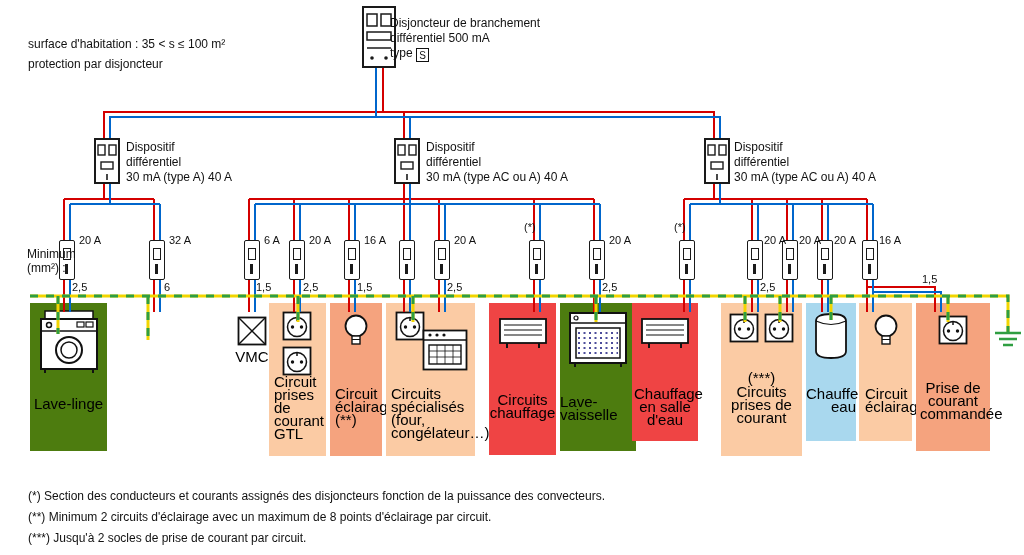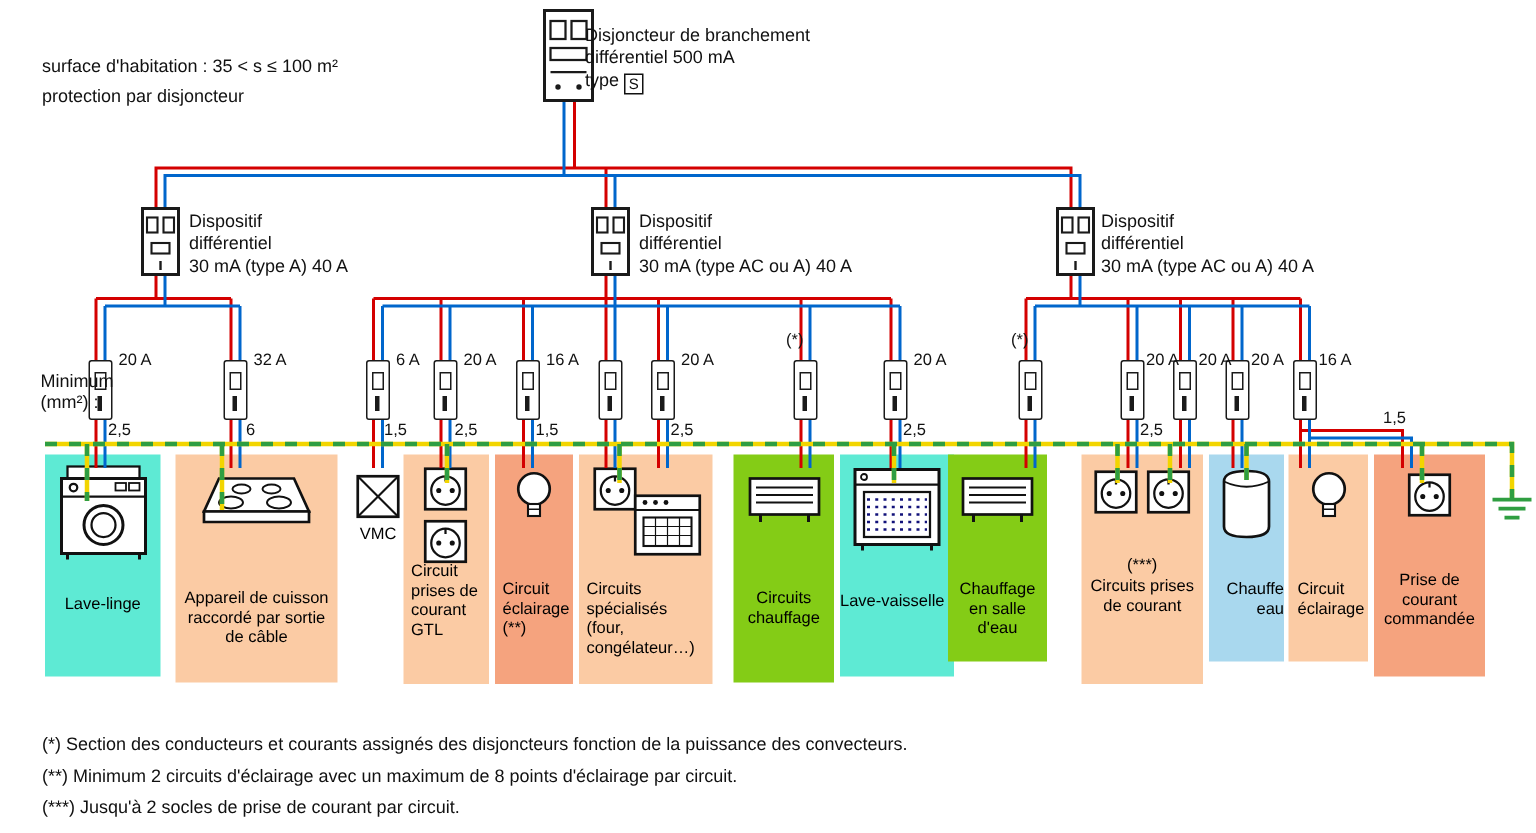"VMC" .boxlabel { font-size: 11px -> 15px }
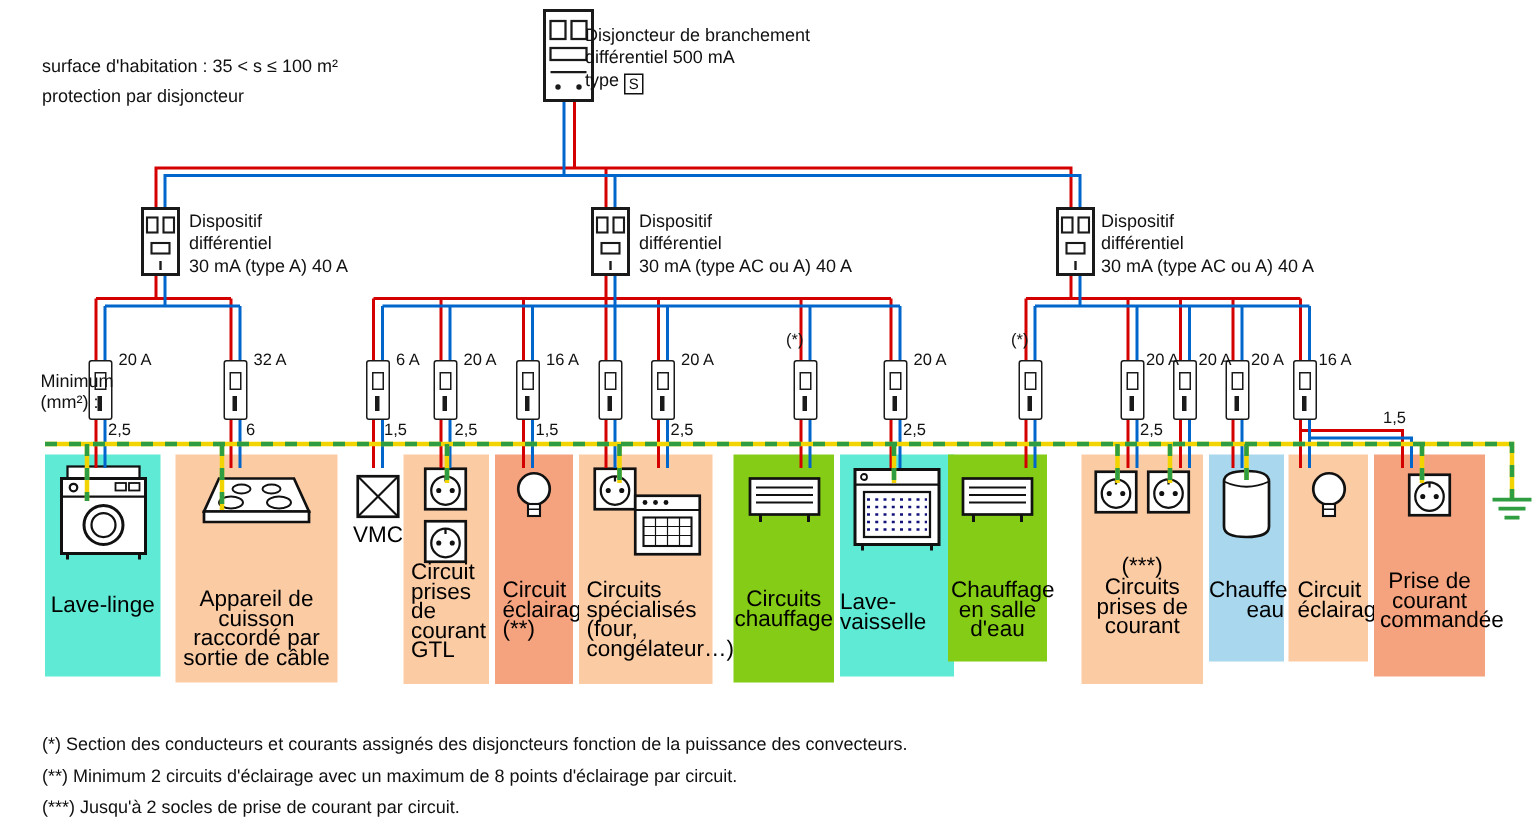"Lave-linge" .bg-green { background: #5eead4 -> #4d7c0f }
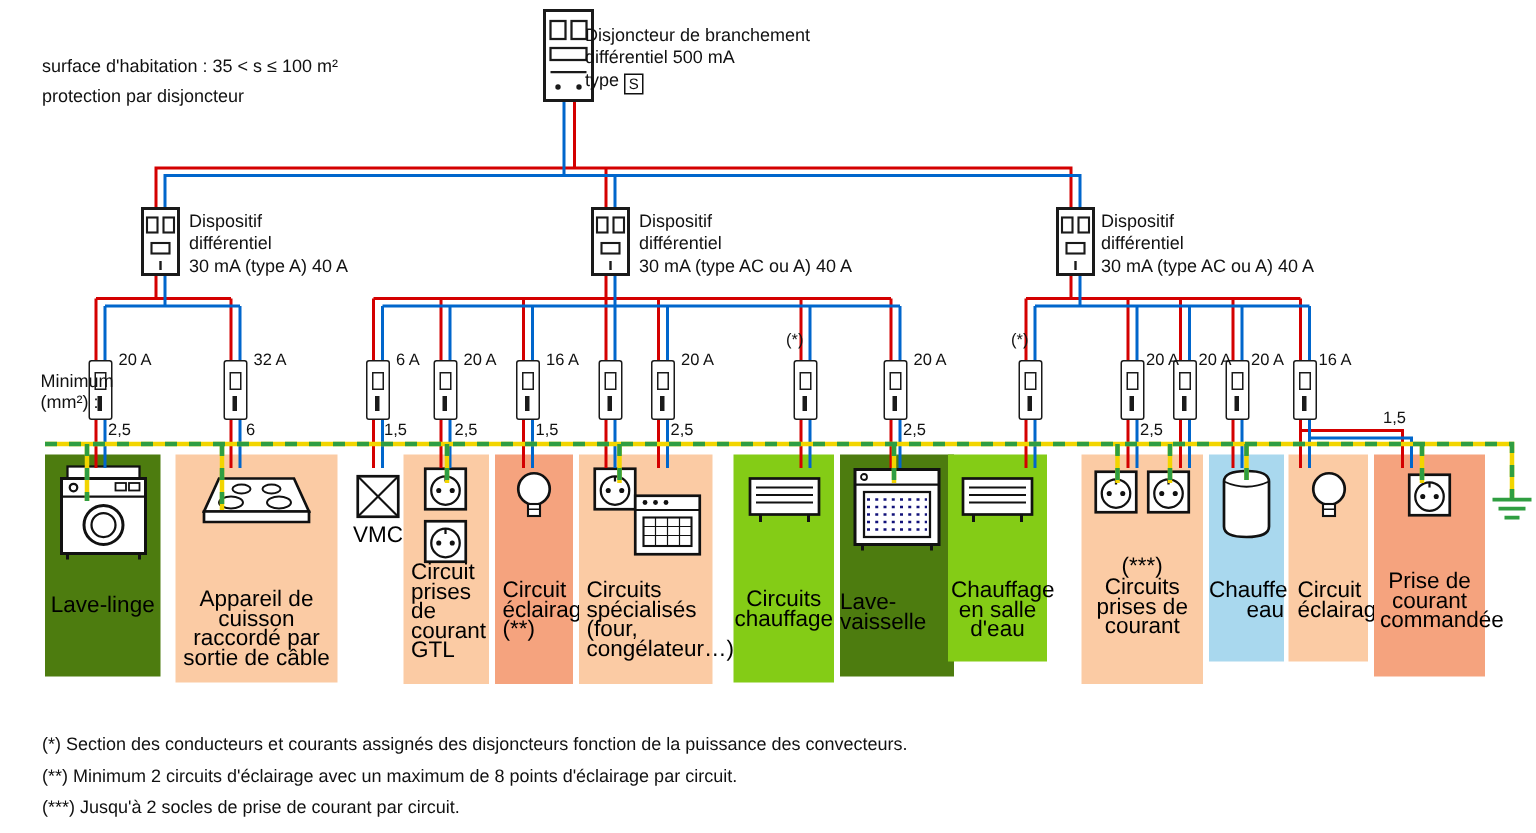"Appareil de cuisson raccordé par" div.box { html: <div> <svg> <path></path> <path></path> <ellipse></ellipse> <ellipse></ellipse> <ellipse></ellipse> <ellipse></ellipse> </svg> <div>Appareil de cuisson raccordé par sortie de câble</div> </div> -> none }
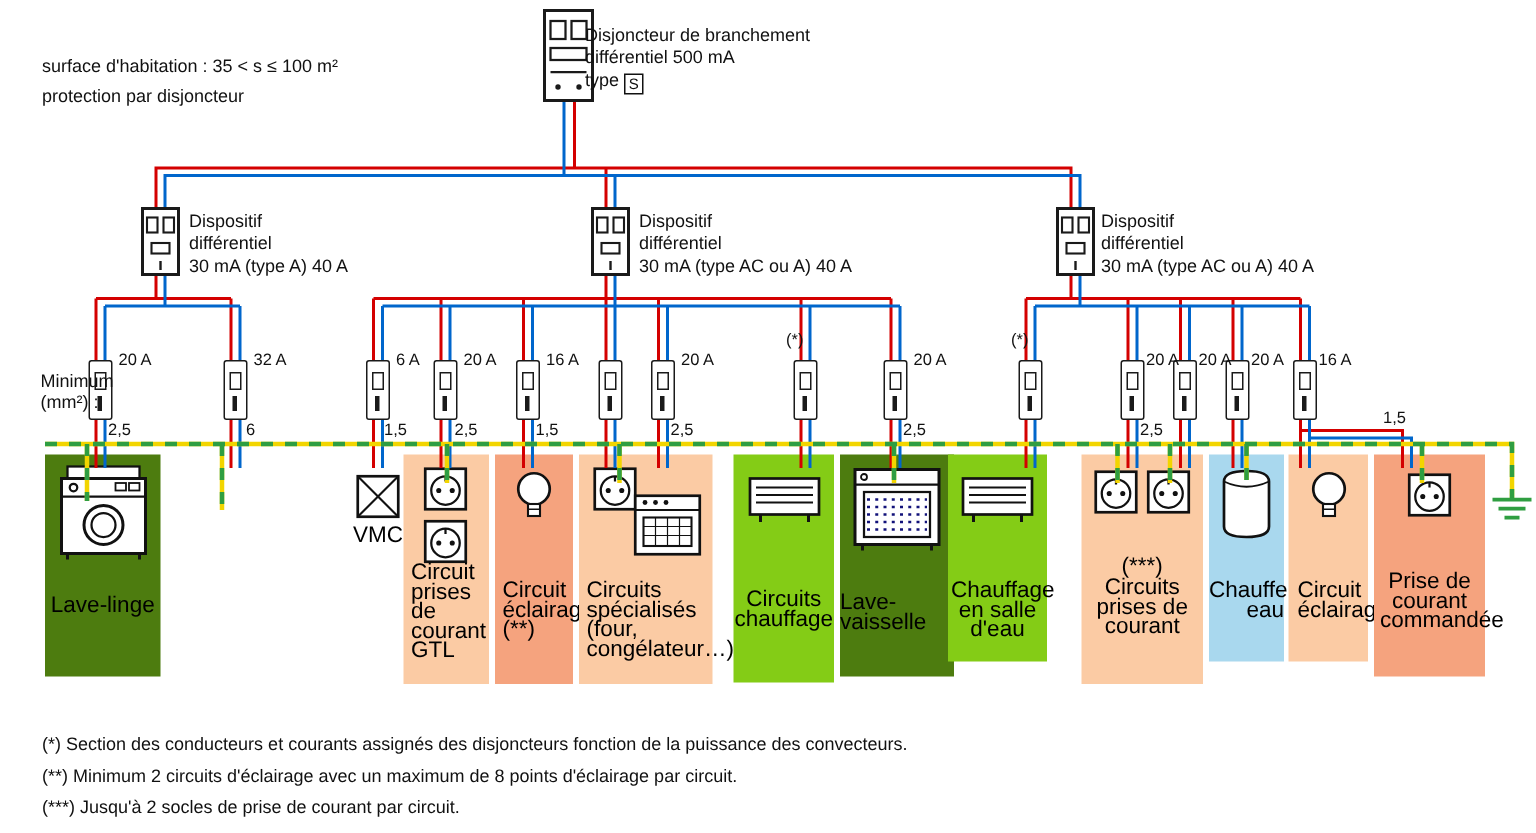"Circuits chauffage" .bg-red { background: #84cc16 -> #ef4444 }
